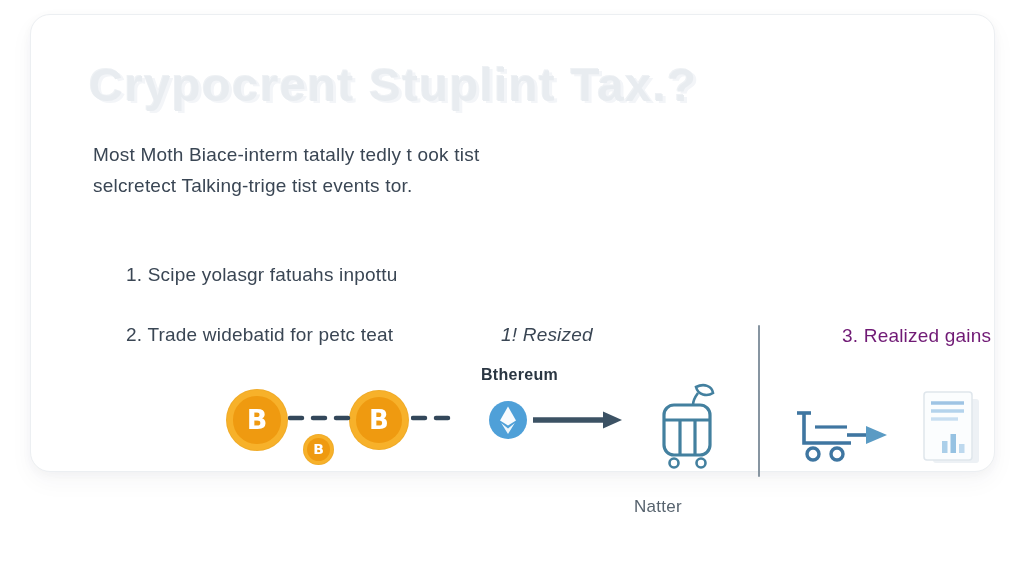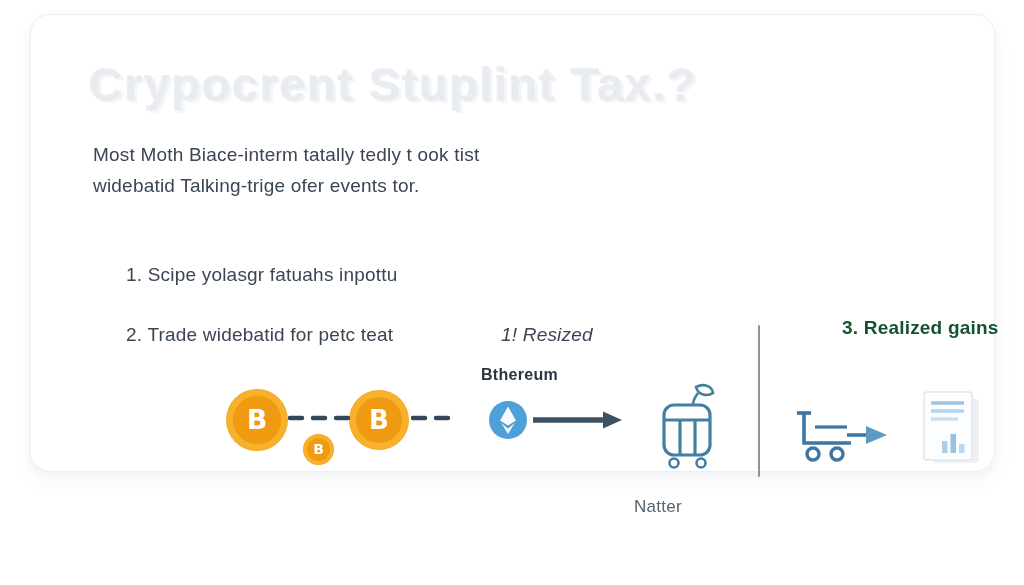"widebatid Talking-trige ofer events tor." div { text: widebatid Talking-trige ofer -> selcretect Talking-trige tist }
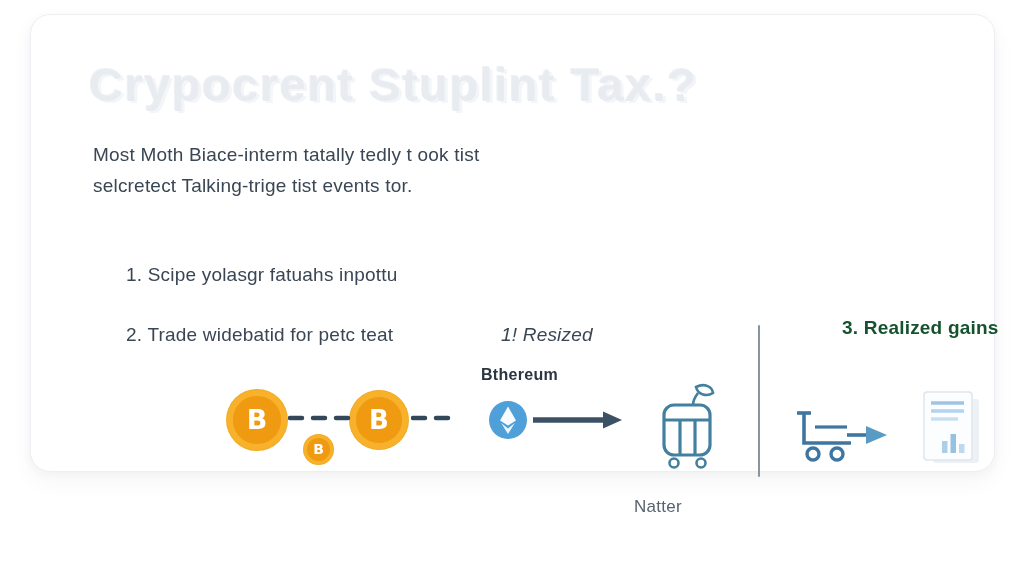"3. Realized gains" .step-right { color: #14532d -> #701a75; font-weight: bold -> none; top: 302px -> 310px }
